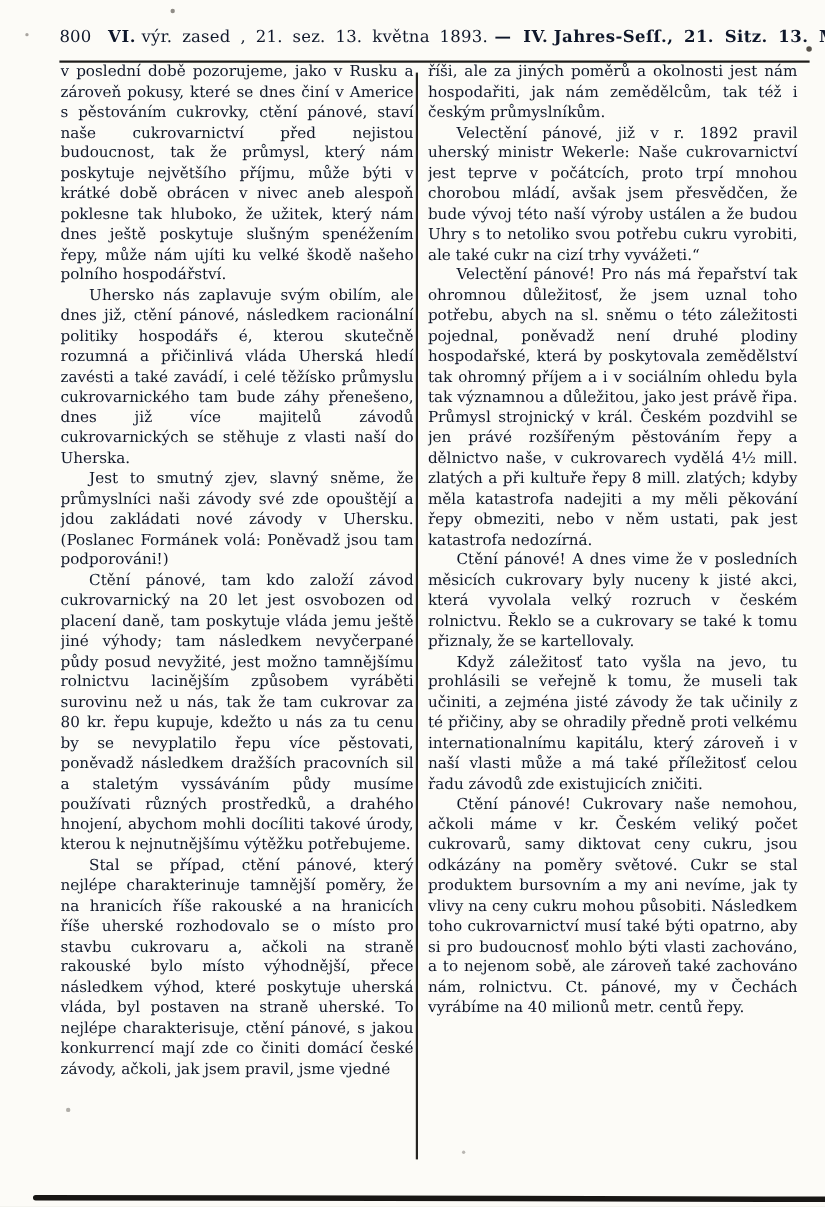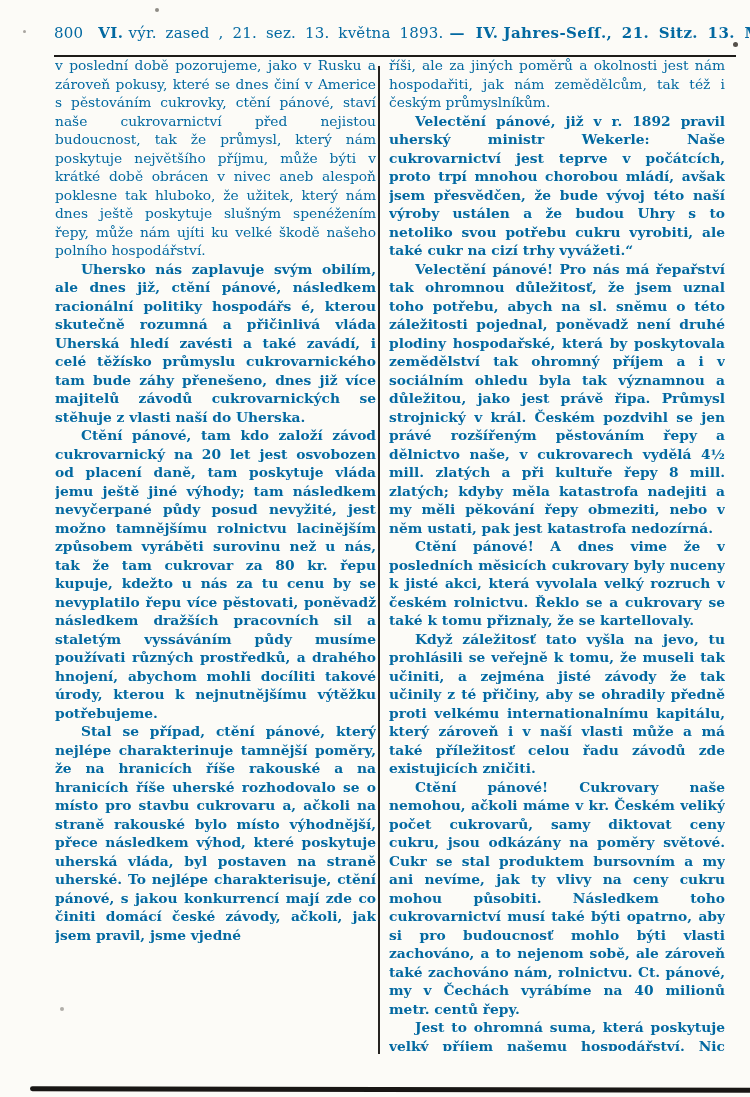"800 VI. výr. zased ," .page { color: #0369a1 -> #0f172a }
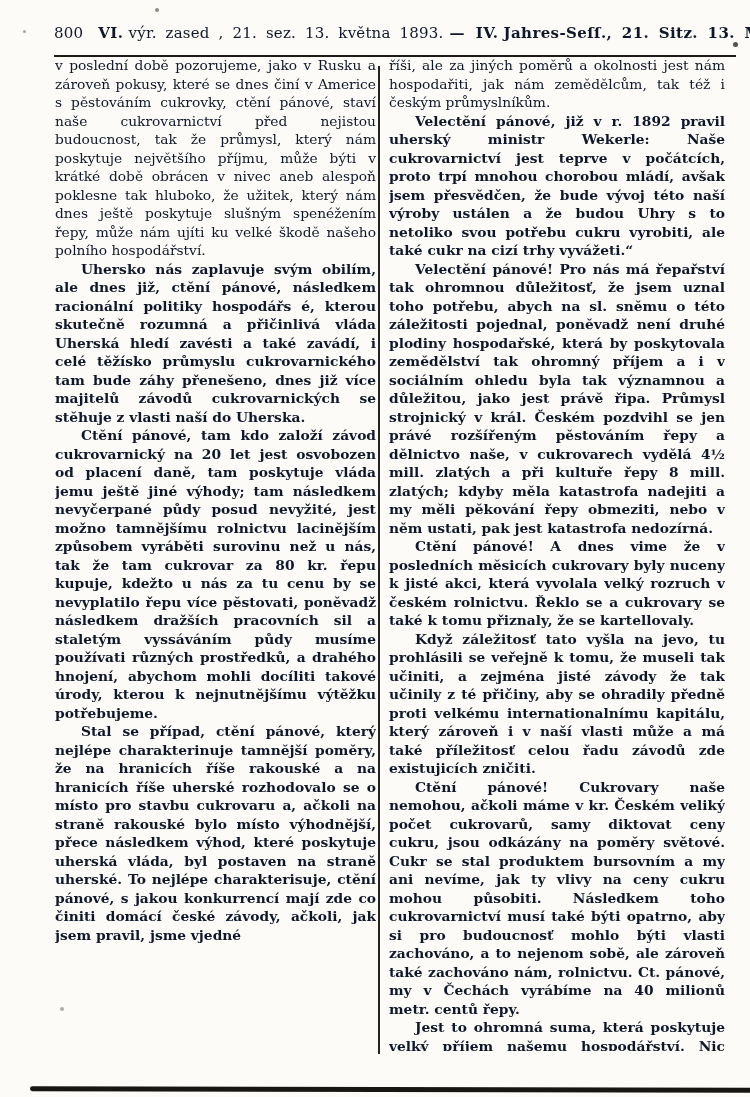"Velectění pánové, již v r." .col p:not(:first-child) { font-weight: bold -> none }
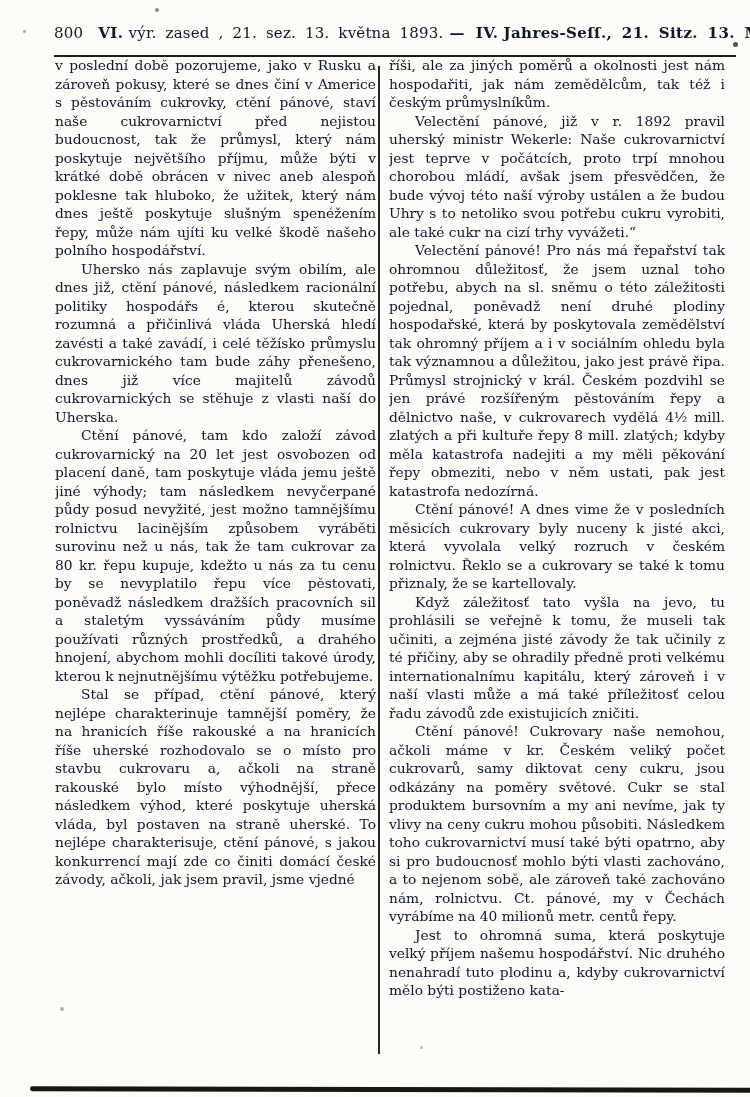"Jest to smutný zjev, slavný" p { html: none -> <p>Jest to smutný zjev, slavný sněme, že průmyslníci naši závody své zde opouštějí a jdou zakládati nové závody v Uhersku. (Poslanec Formánek volá: Poněvadž jsou tam podporováni!)</p> }
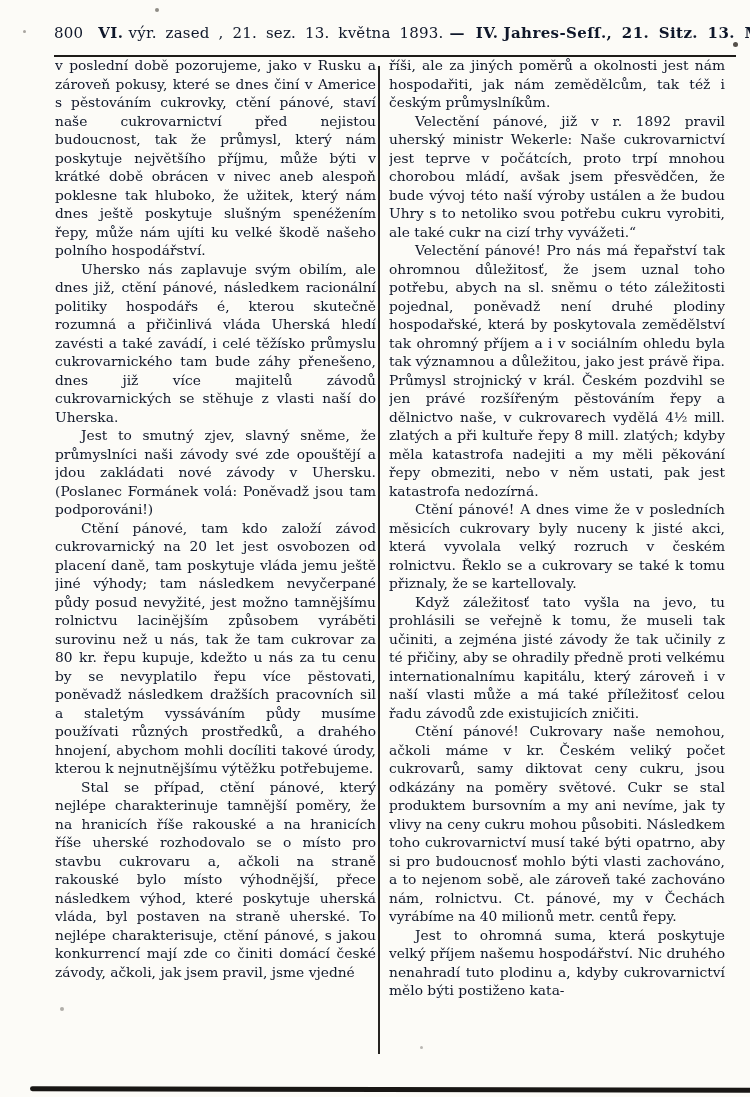"Jest to ohromná suma, která" p { html: <p>Jest to ohromná suma, která poskytuje velký příjem našemu hospodářství. Nic druhého nenahradí tuto plodinu a, kdyby cukrovarnictví mělo býti postiženo kata-</p> -> none }
